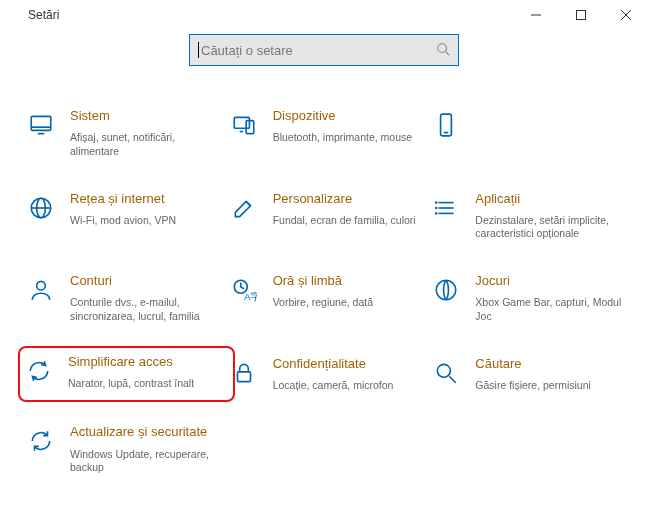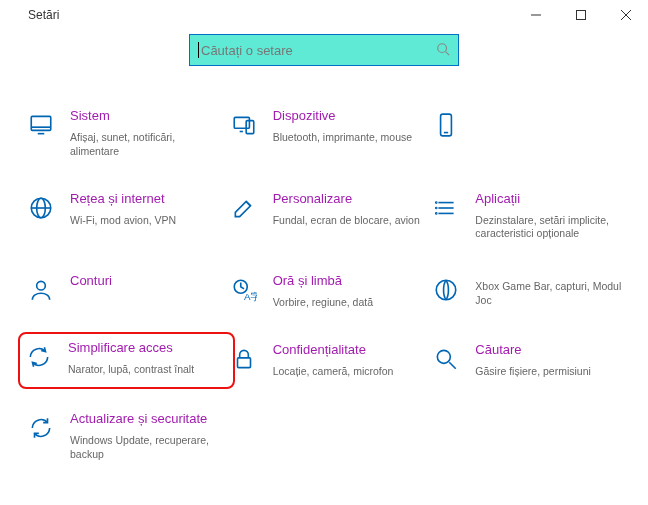"Căutați o setare" .search { background: #5eead4 -> #e5e5e5 }
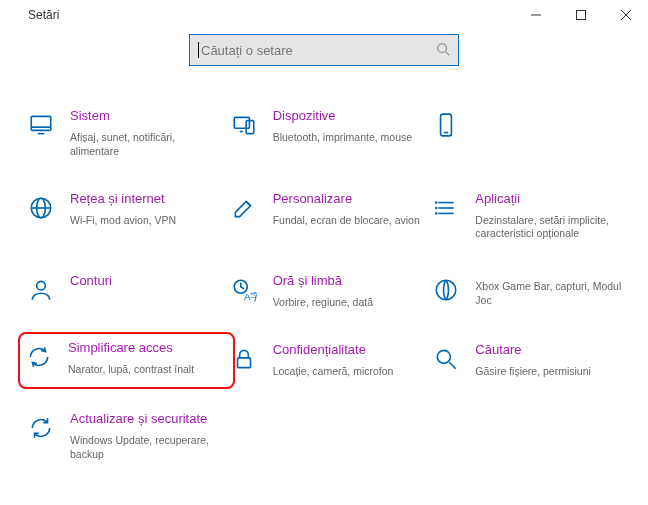"Sistem" .tile .ttl { color: #a21caf -> #a16207 }
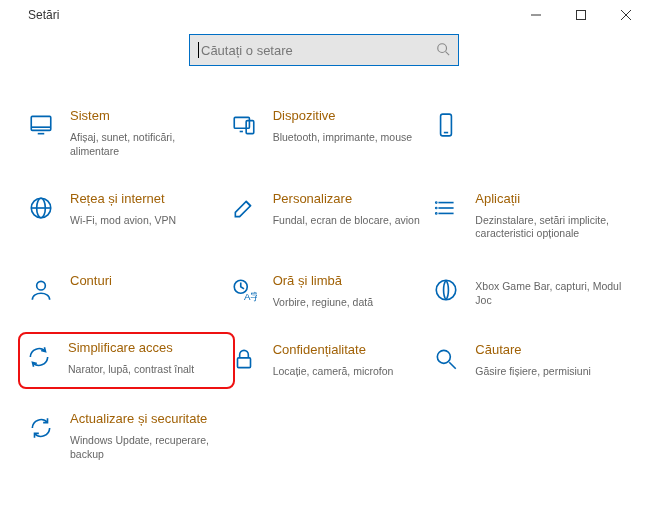"Fundal, ecran de blocare, avion" div.sub { text: blocare, avion -> familia, culori }
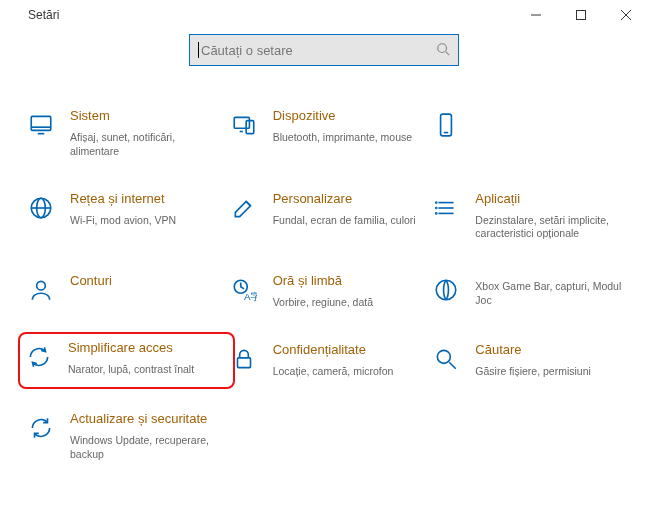"Jocuri" div.ttl { html: none -> <div>Jocuri</div> }
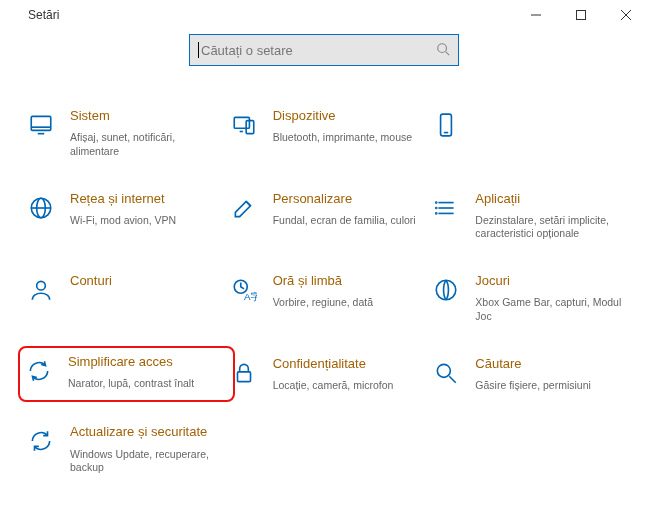"Conturile dvs., e-mailul, sincronizarea," div.sub { html: none -> <div>Conturile dvs., e-mailul, sincronizarea, lucrul, familia</div> }
